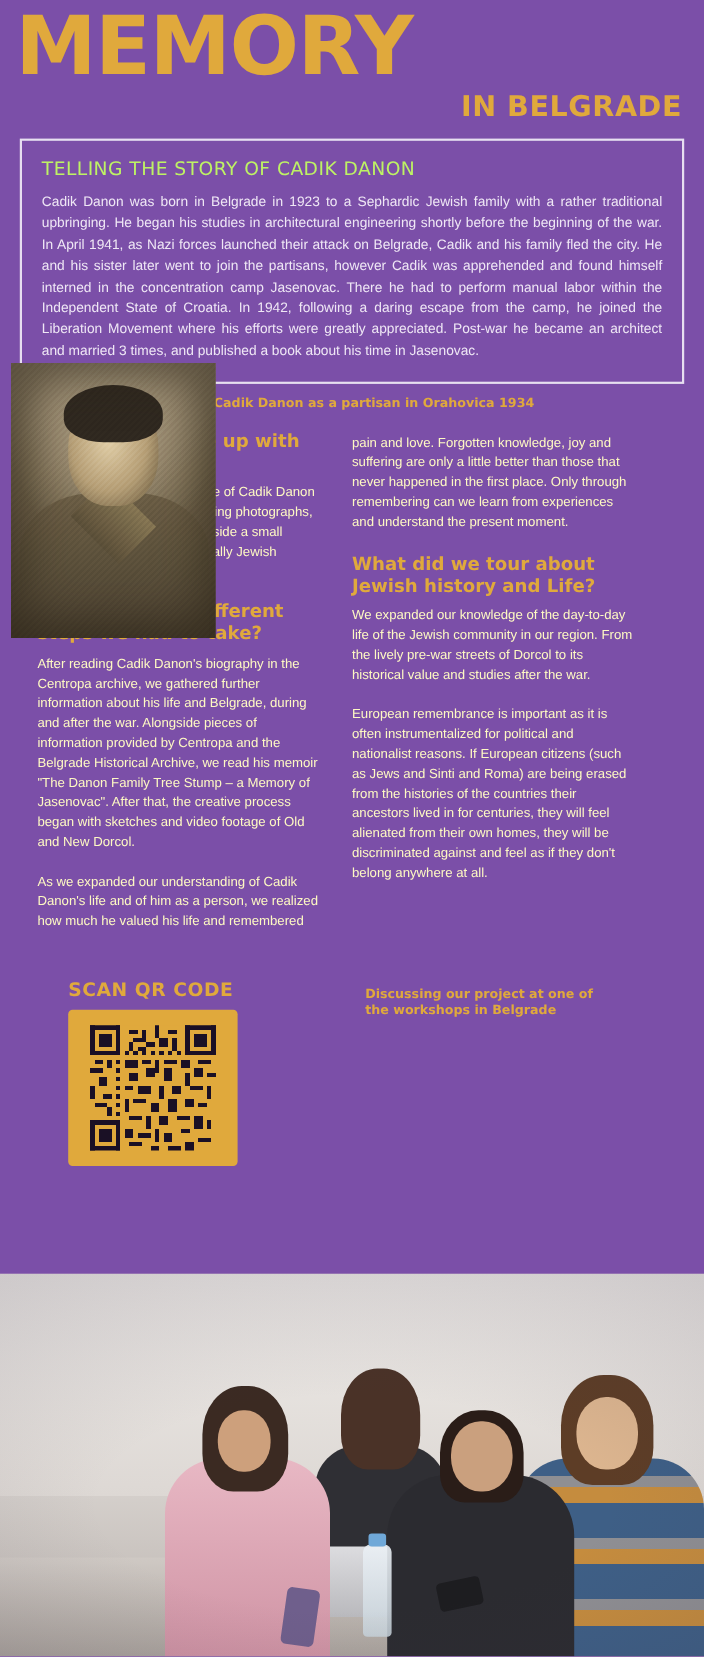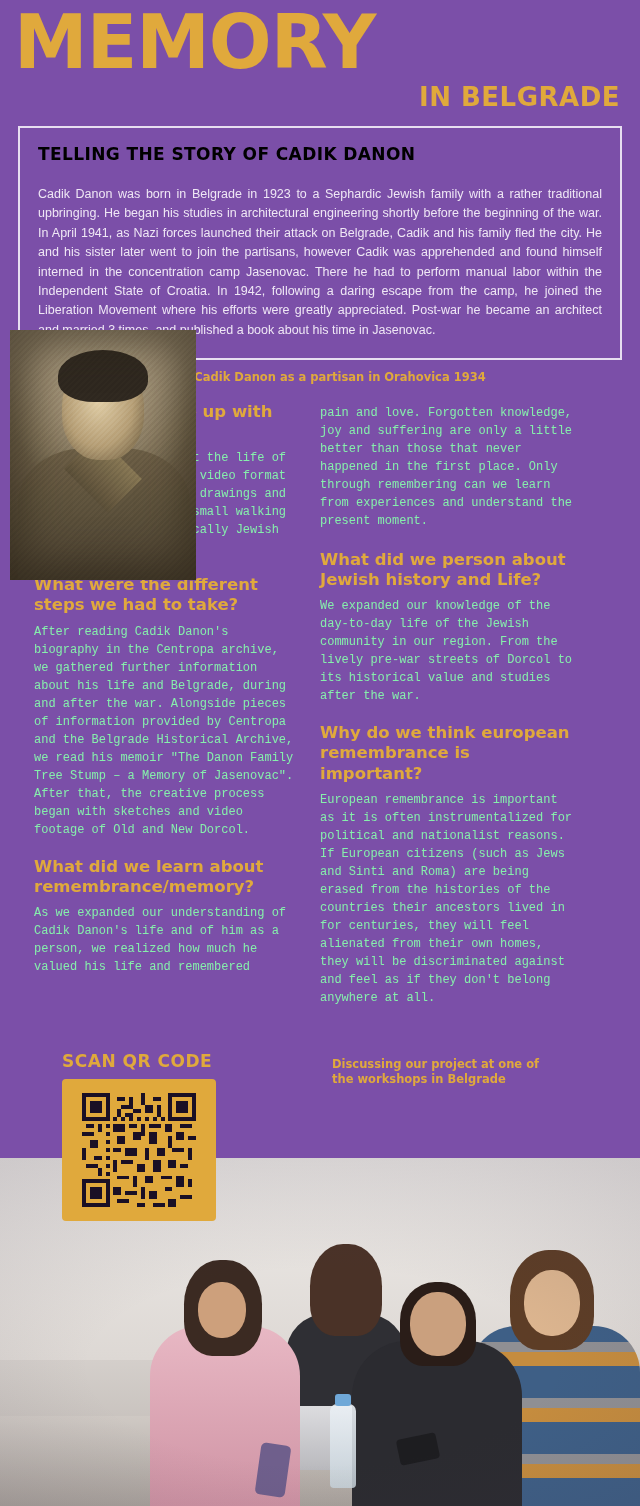"TELLING THE STORY OF CADIK" .story-title { color: #000000 -> #bef264; font-weight: bold -> normal; margin: 0 0 21px 0 -> 0 0 10px 0 }
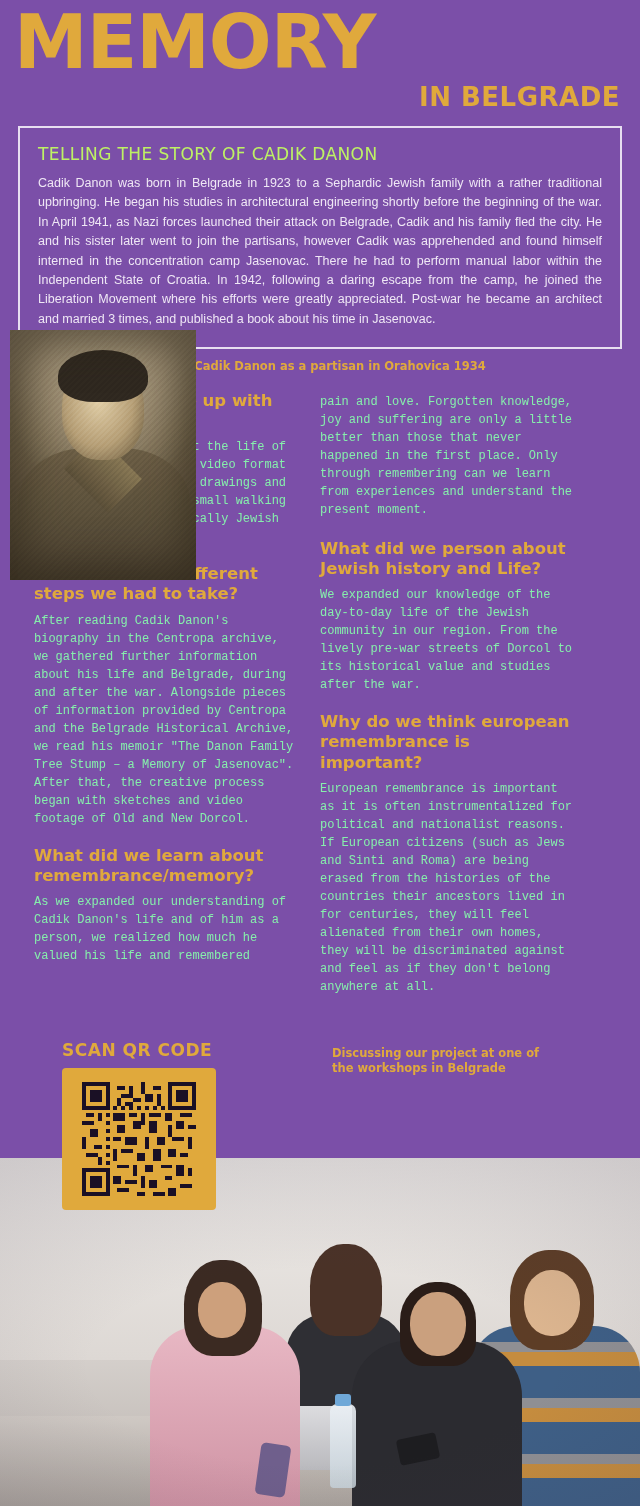"pain and love. Forgotten knowledge," .a { color: #86efac -> #fef9c3; font-family: Liberation Mono, monospace -> none }
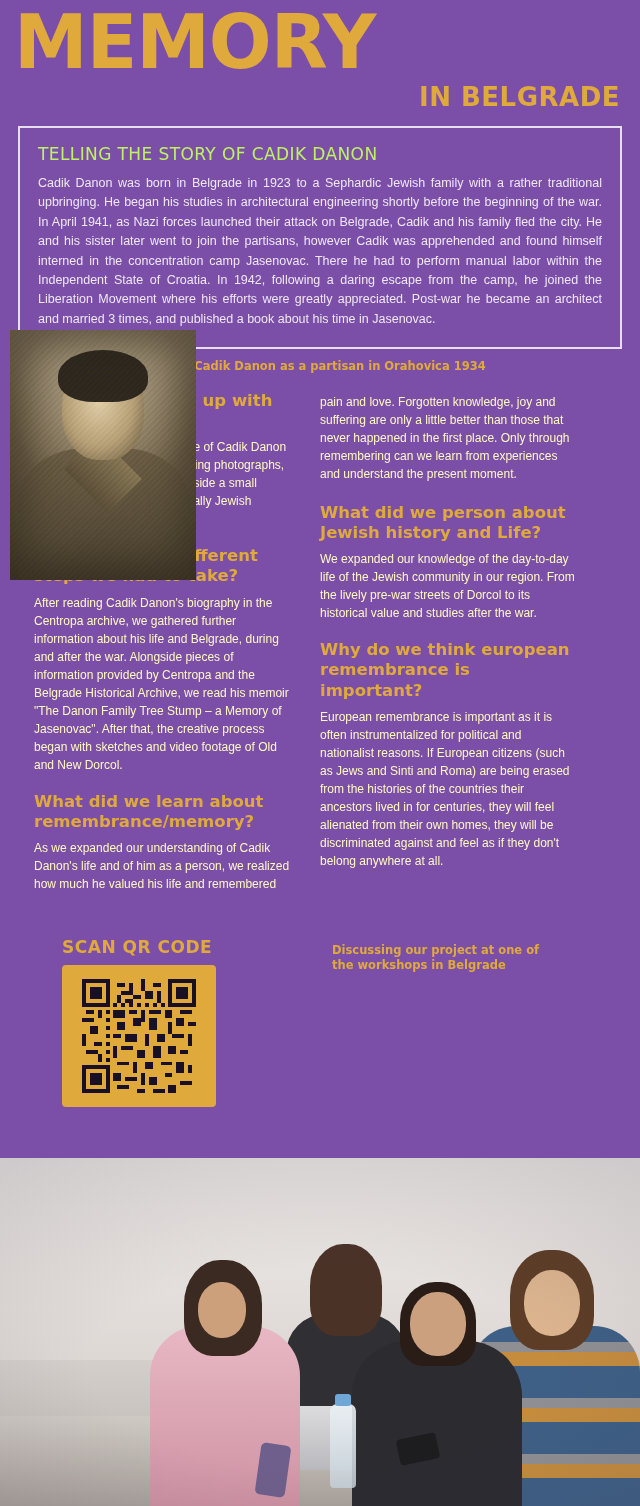"What did we person about" div.q { text: person -> tour }
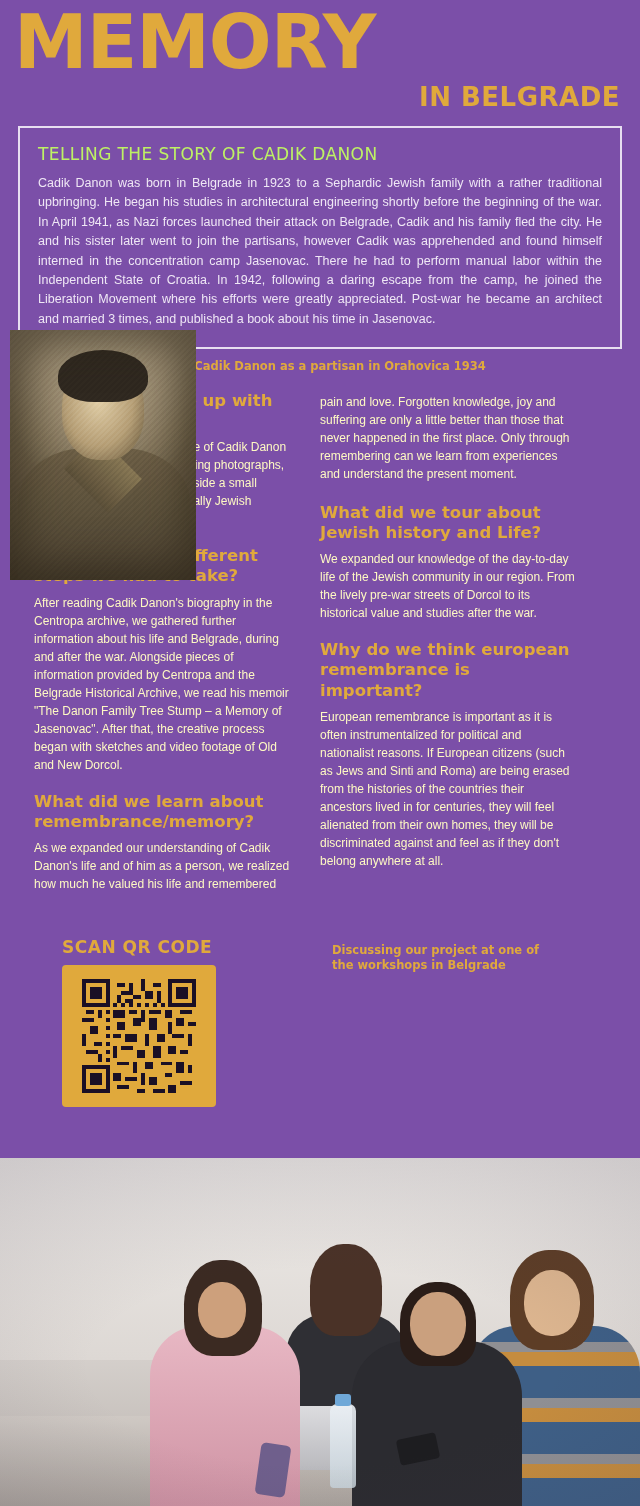"Why do we think european" div.q { html: <div>Why do we think european remembrance is important?</div> -> none }
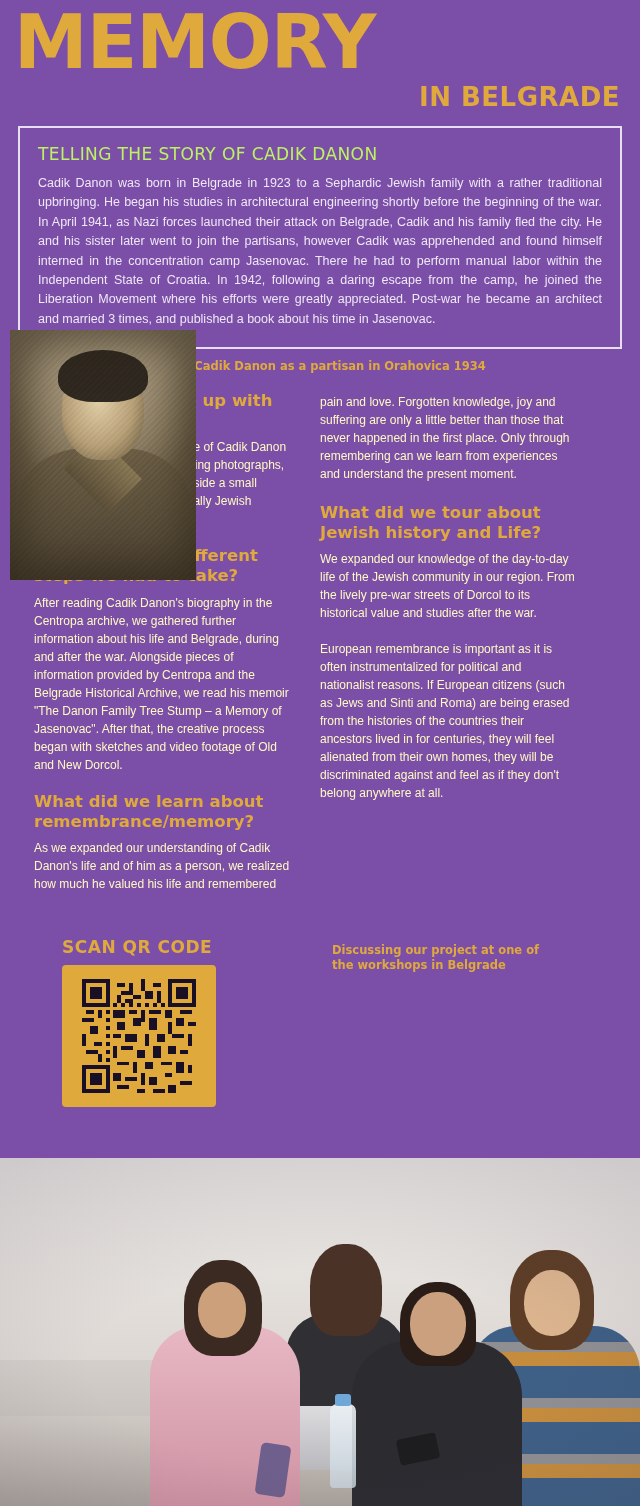"What did we learn about" div.q { html: <div>What did we learn about remembrance/memory?</div> -> none }
